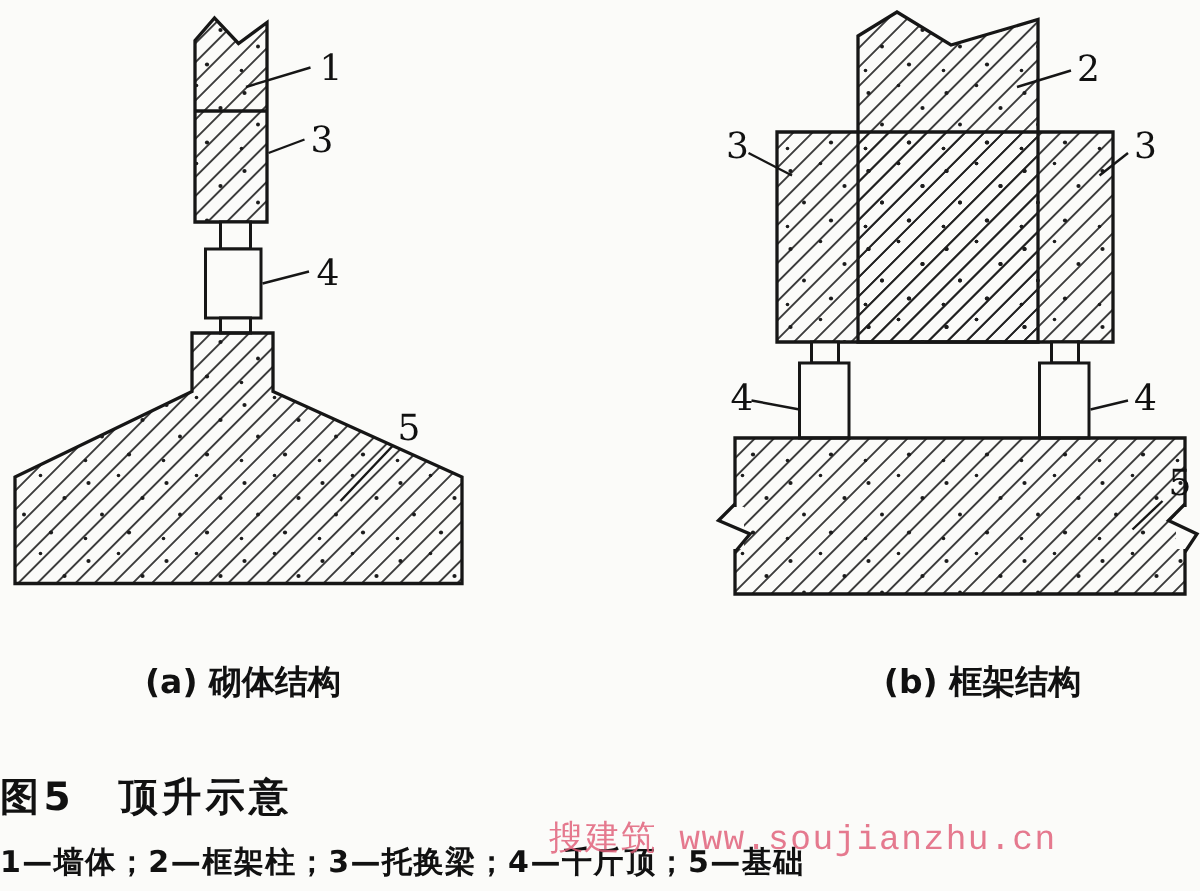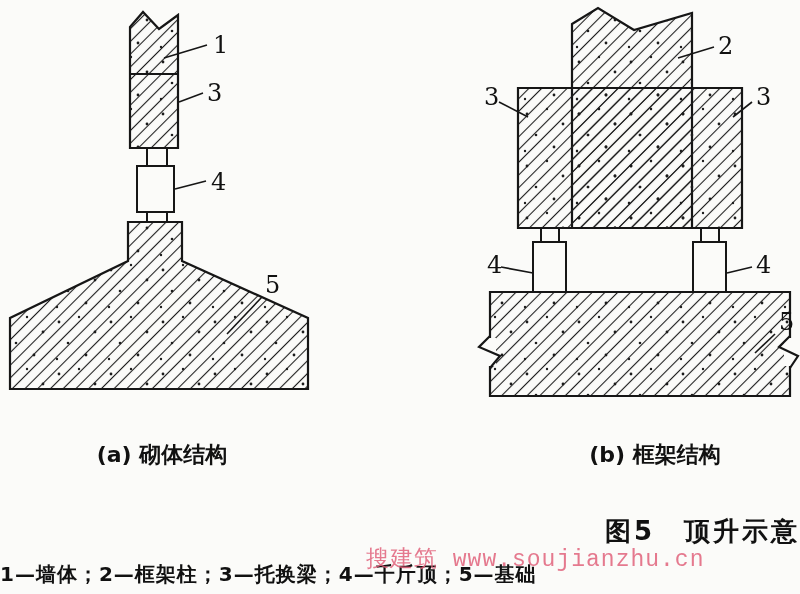"图5 顶升示意" .fig-title { text-align: right -> left }
